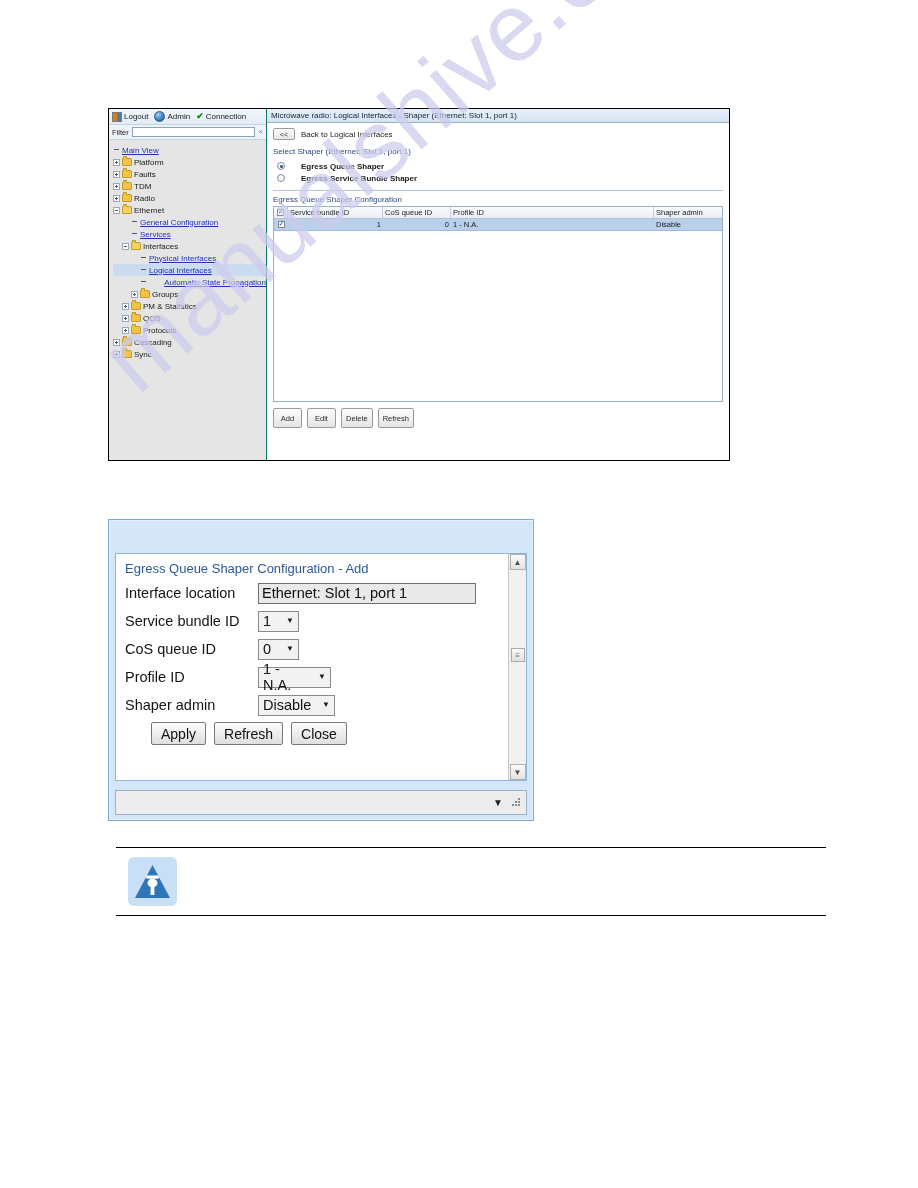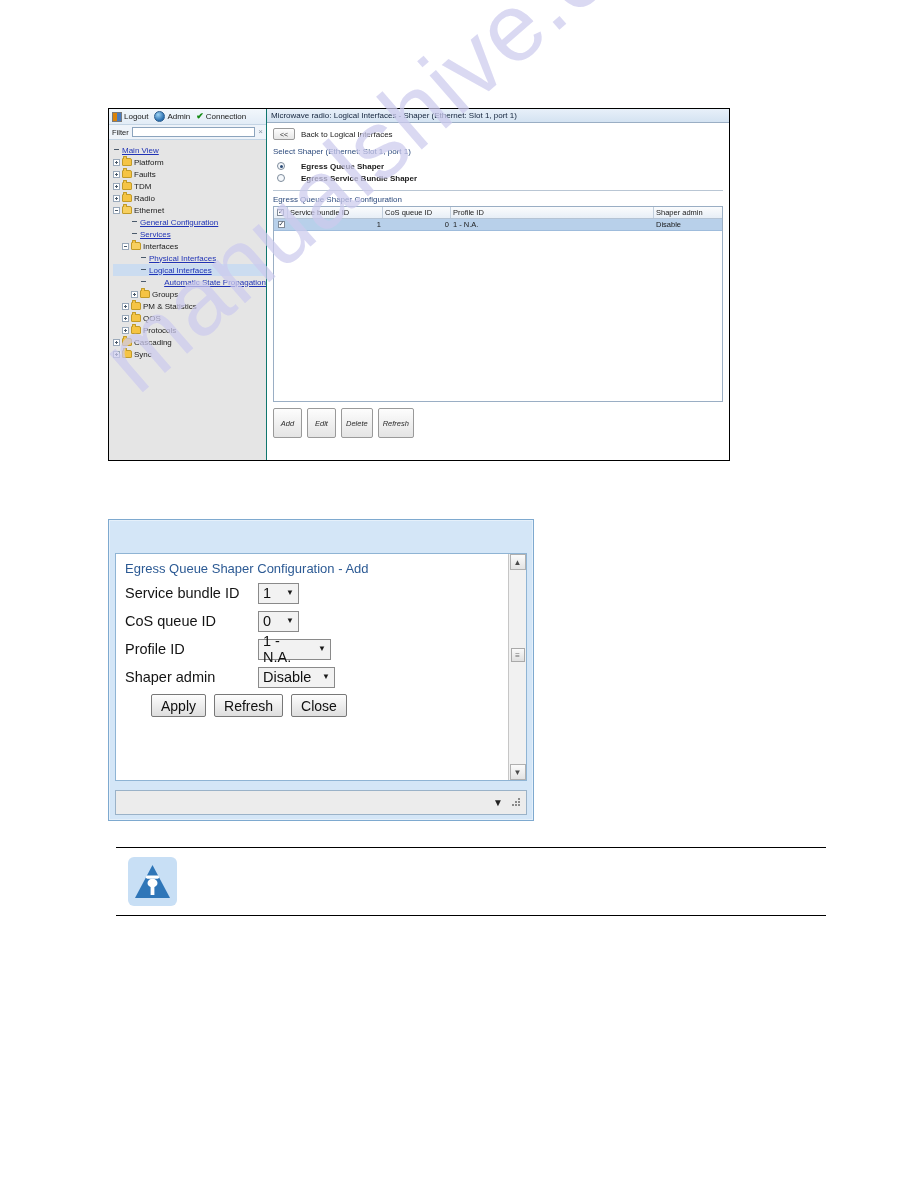"Add" .gbtn { font-style: italic -> none; height: 30px -> 20px }
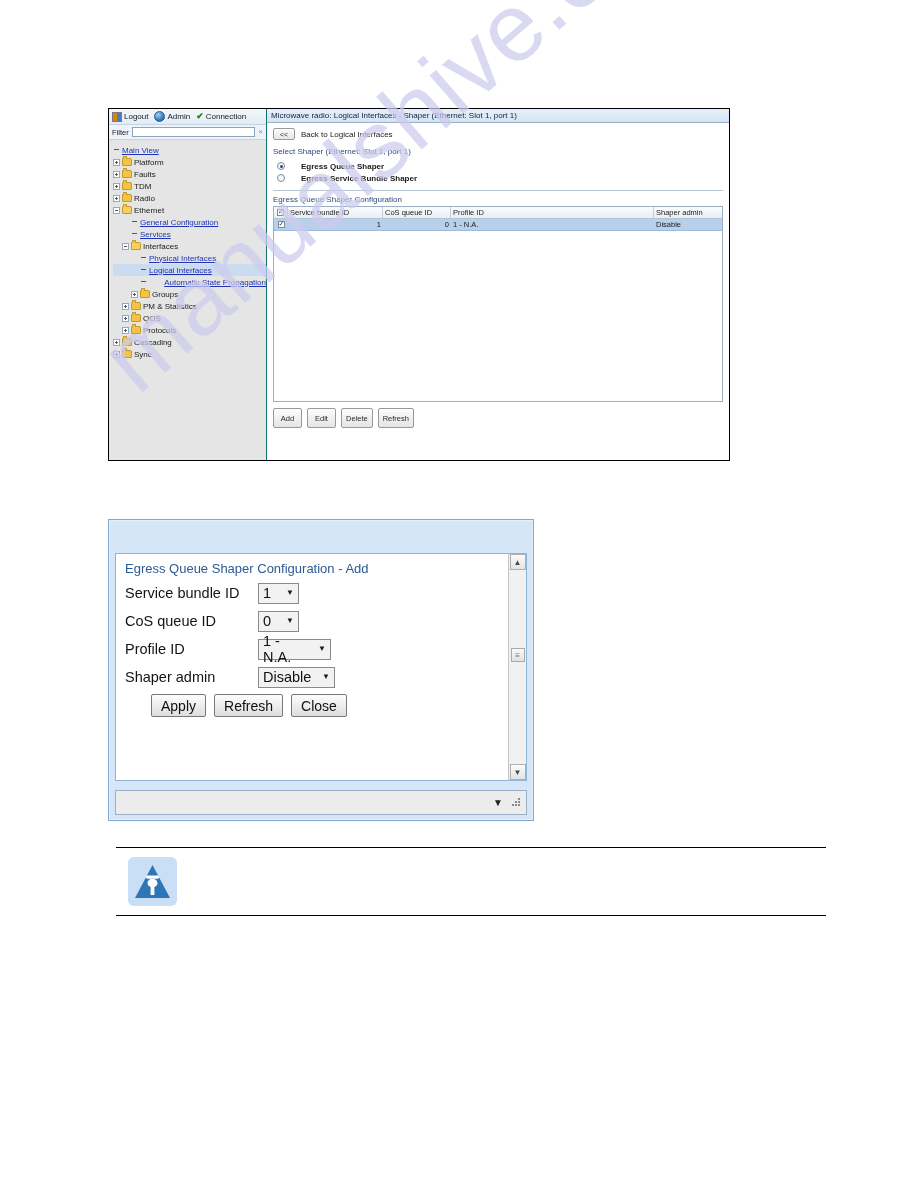"Interface location" div.frow { html: none -> <div> <div>Interface location</div> <div>Ethernet: Slot 1, port 1</div> </div> }
